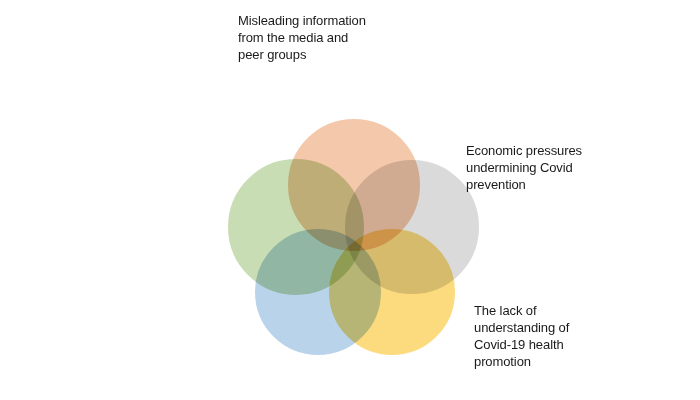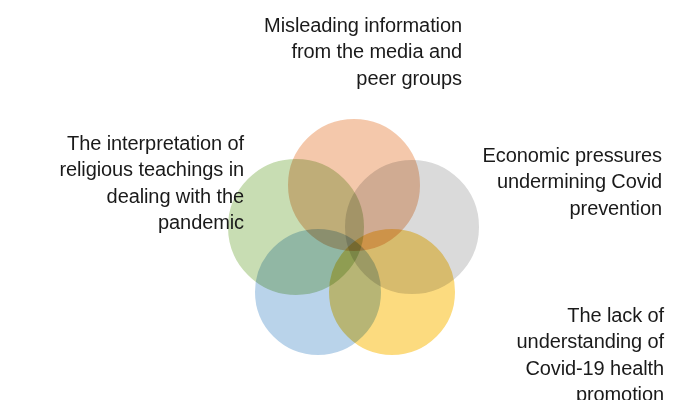"Misleading information" .venn-label { font-size: 20px -> 13px; text-align: right -> left }
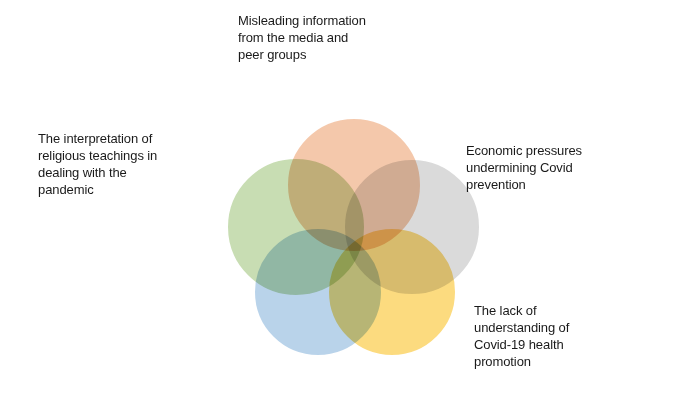"The interpretation of" div.venn-label { html: <div>The interpretation of religious teachings in dealing with the pandemic</div> -> none }
